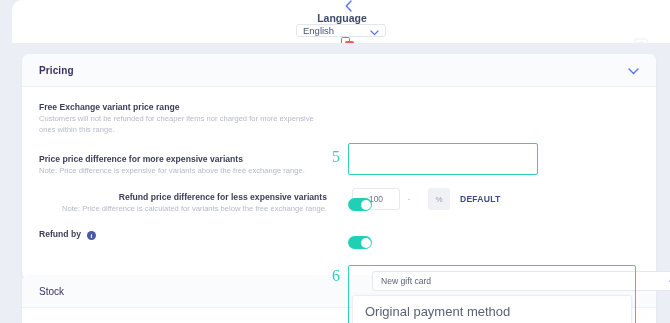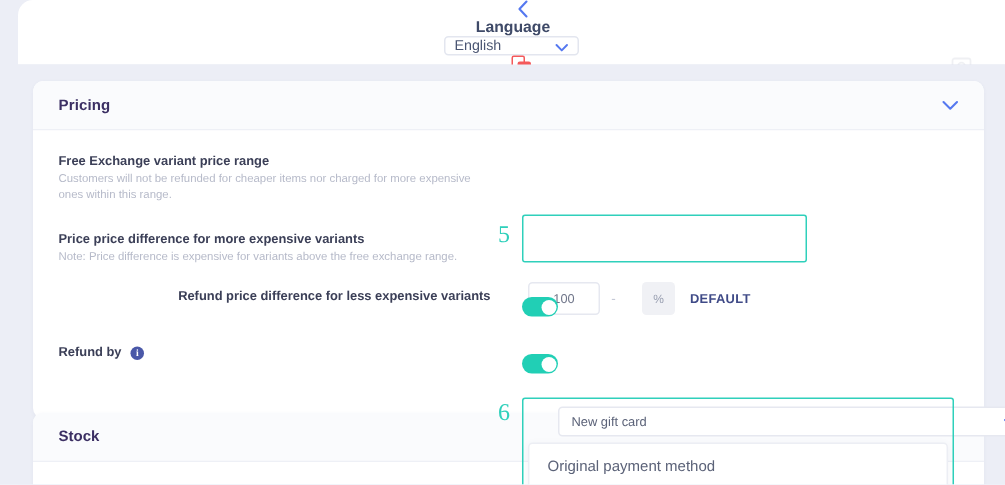"Note: Price difference is calculated" div.field-note { html: none -> <div>Note: Price difference is calculated for variants below the free exchange range.</div> }
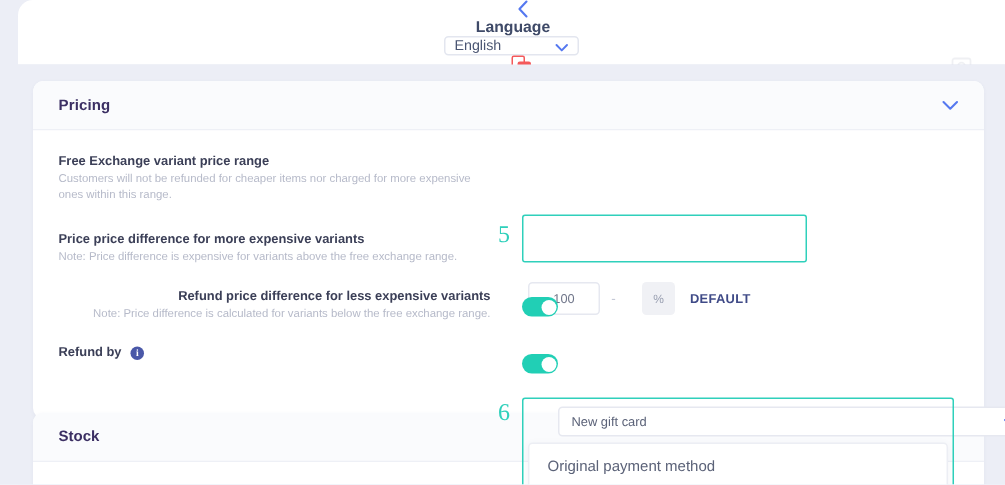"Stock" .stock-title { font-weight: bold -> normal }
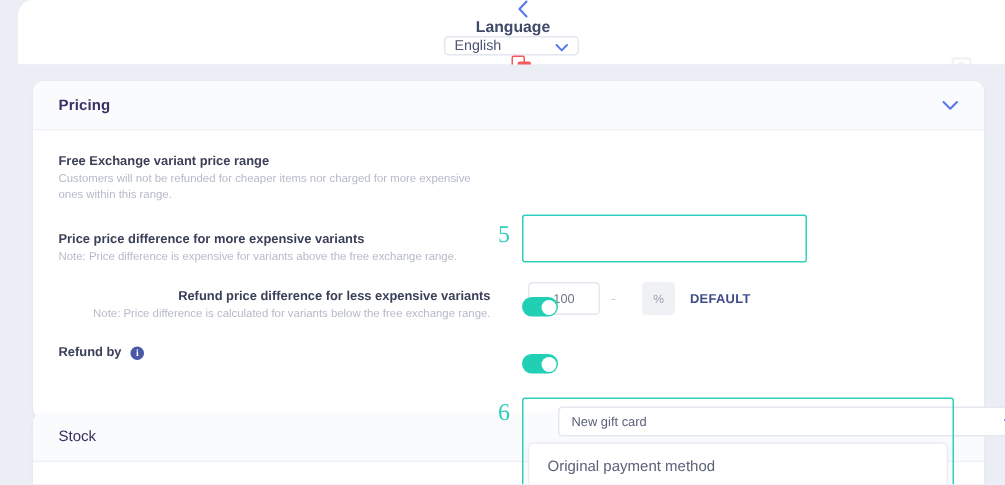"Original payment method" .sel-opt { font-size: 10px -> 13px }
